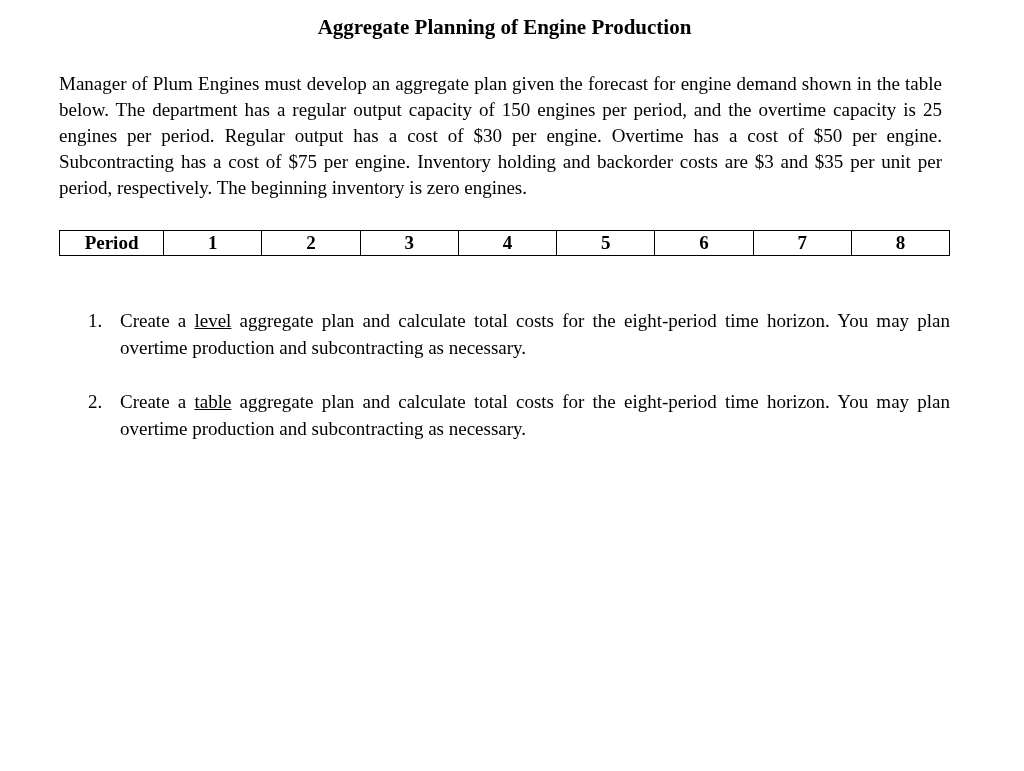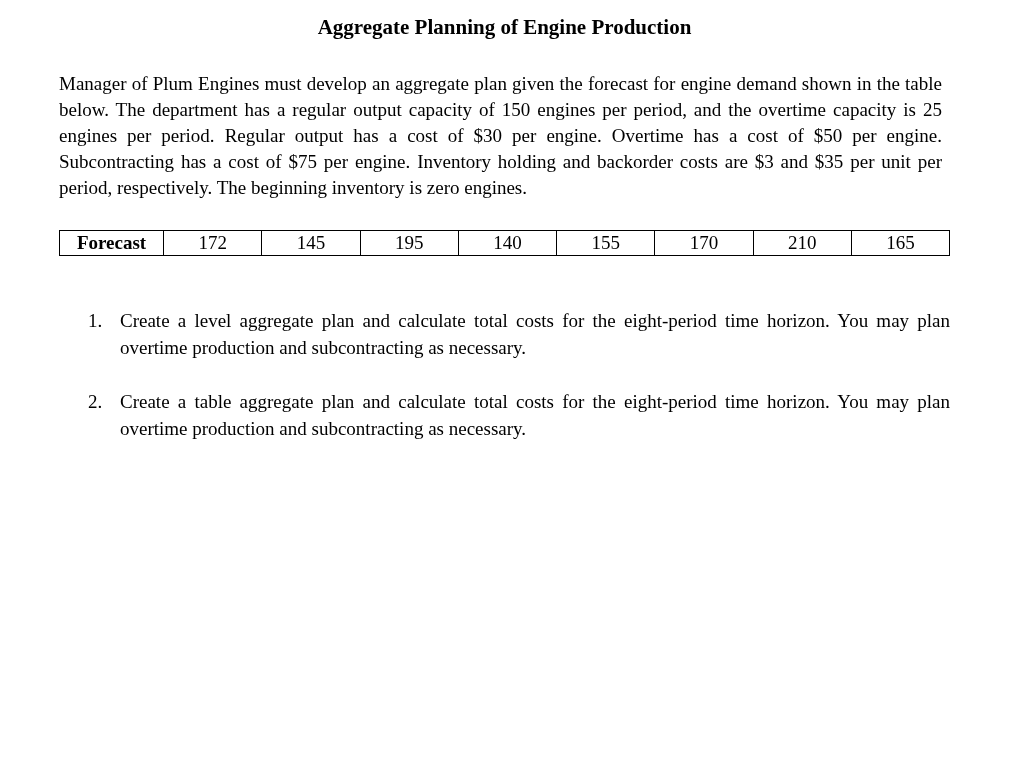"Period" tr { html: none -> <tr> <th>Period</th> <th>1</th> <th>2</th> <th>3</th> <th>4</th> <th>5</th> <th>6</th> <th>7</th> <th>8</th> </tr> }
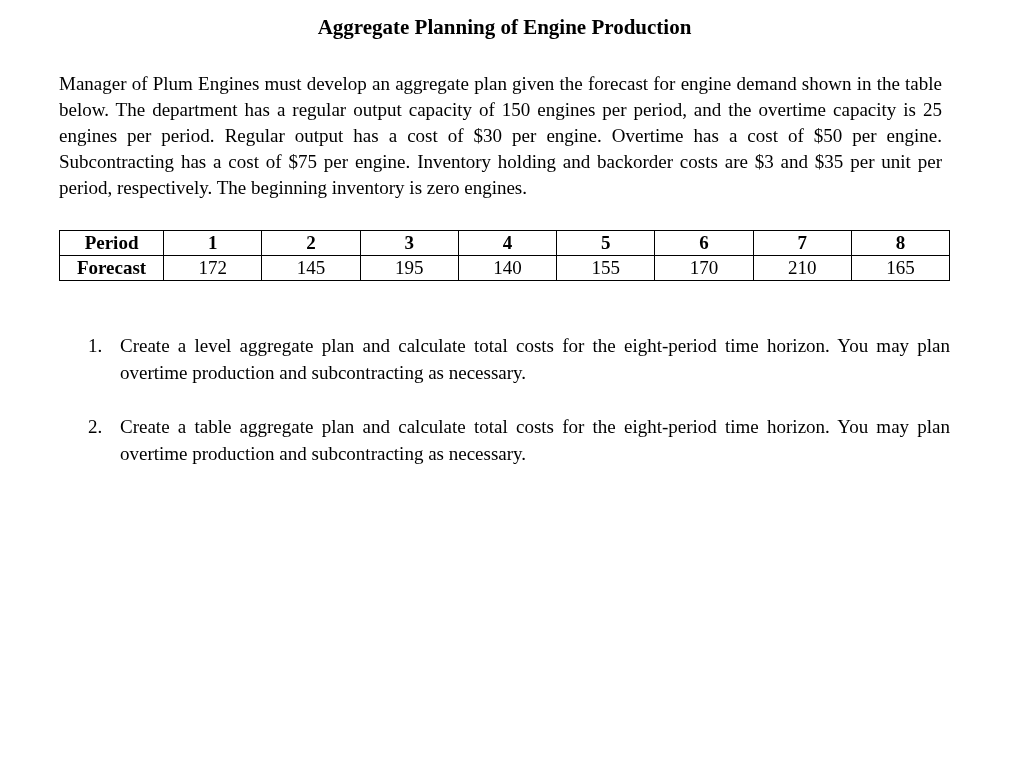"Forecast" tr { html: <tr> <th>Forecast</th> <td>172</td> <td>145</td> <td>195</td> <td>140</td> <td>155</td> <td>170</td> <td>210</td> <td>165</td> </tr> -> none }
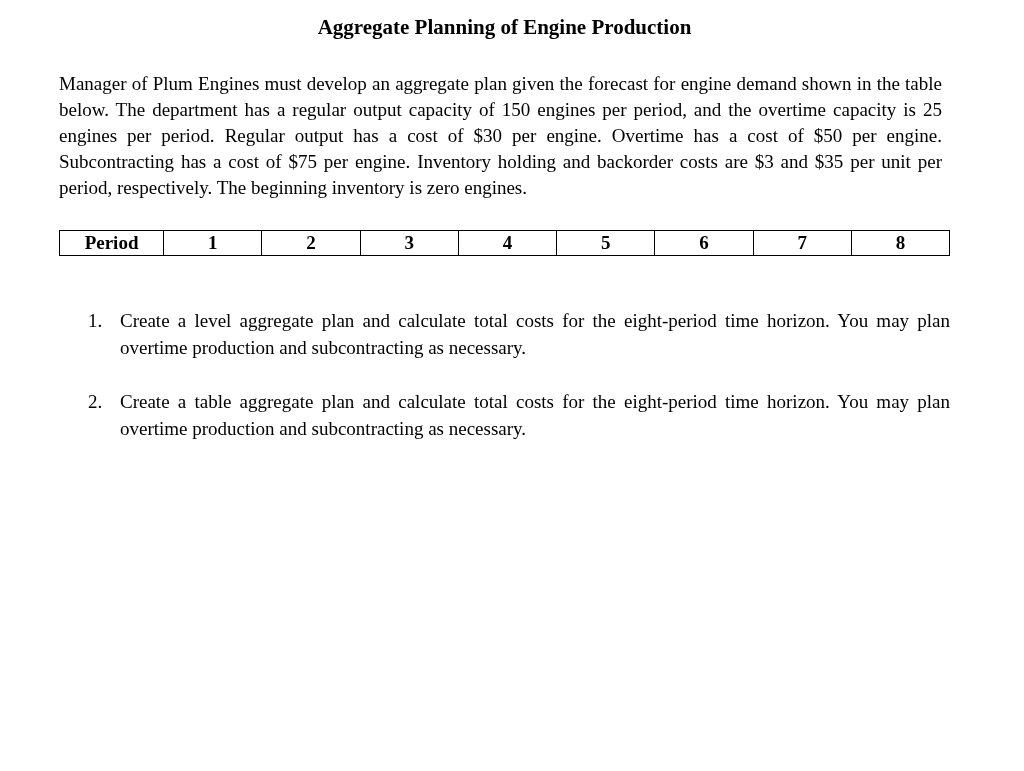"level" .u { text-decoration: none -> underline }
